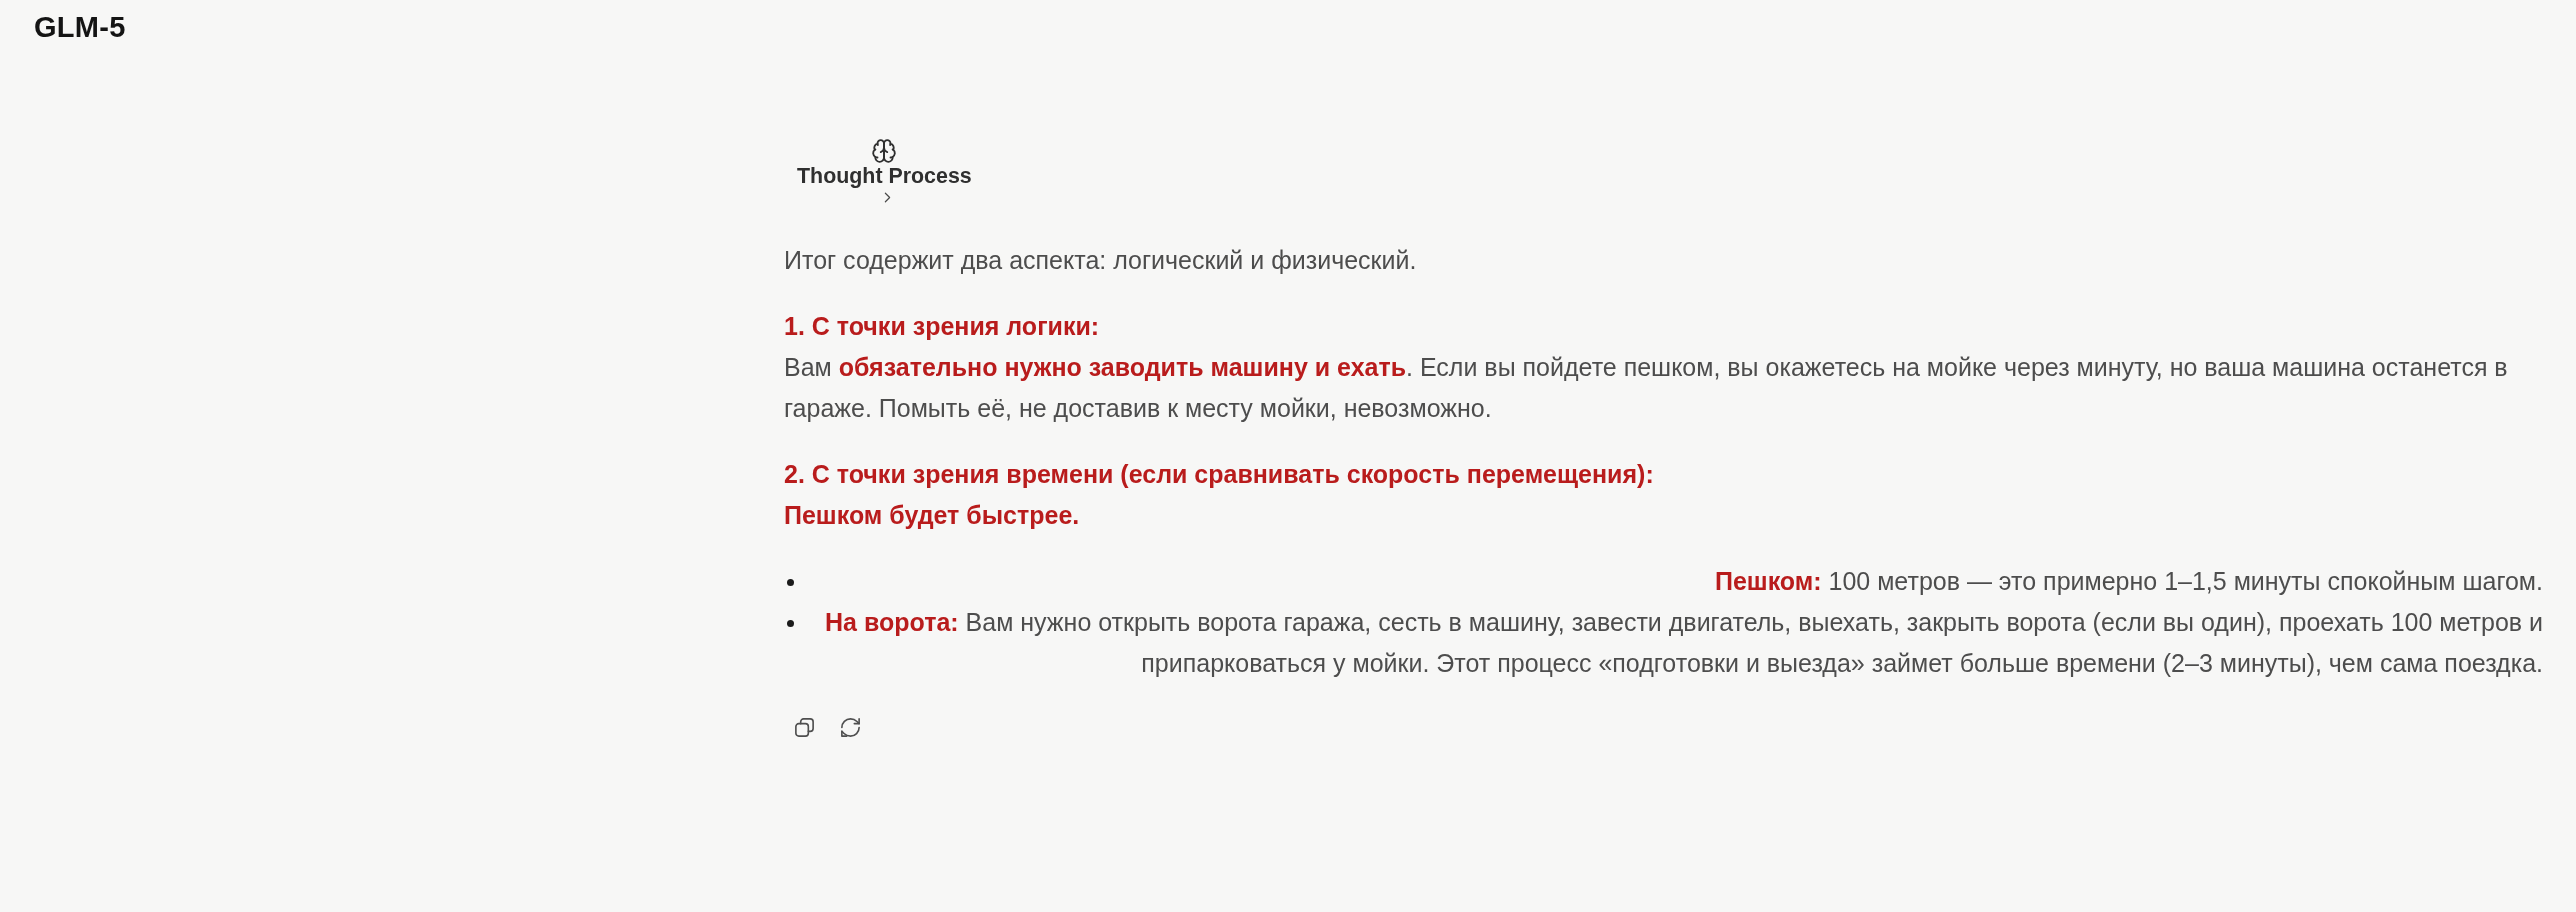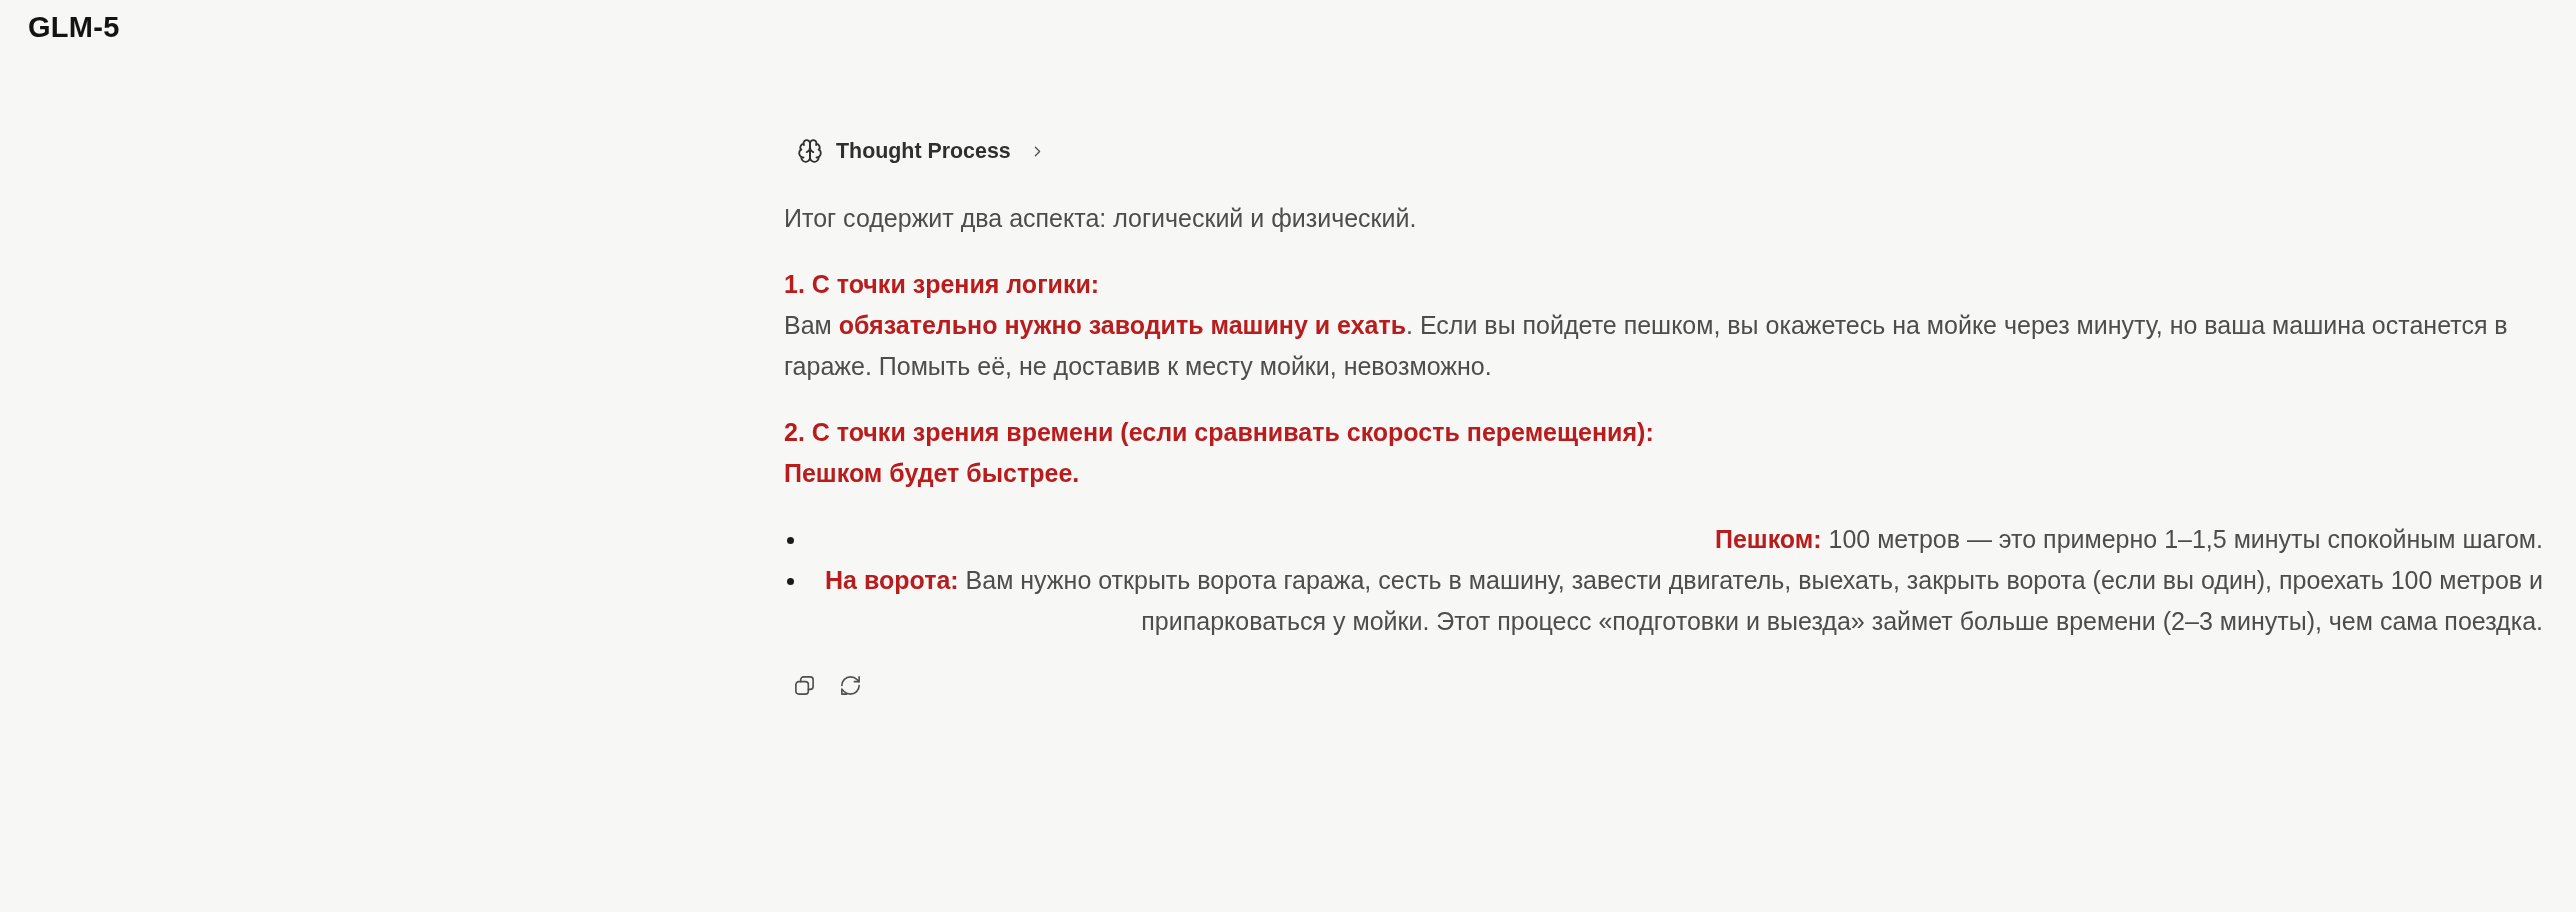"GLM-5" .app-title { left: 28px -> 34px }
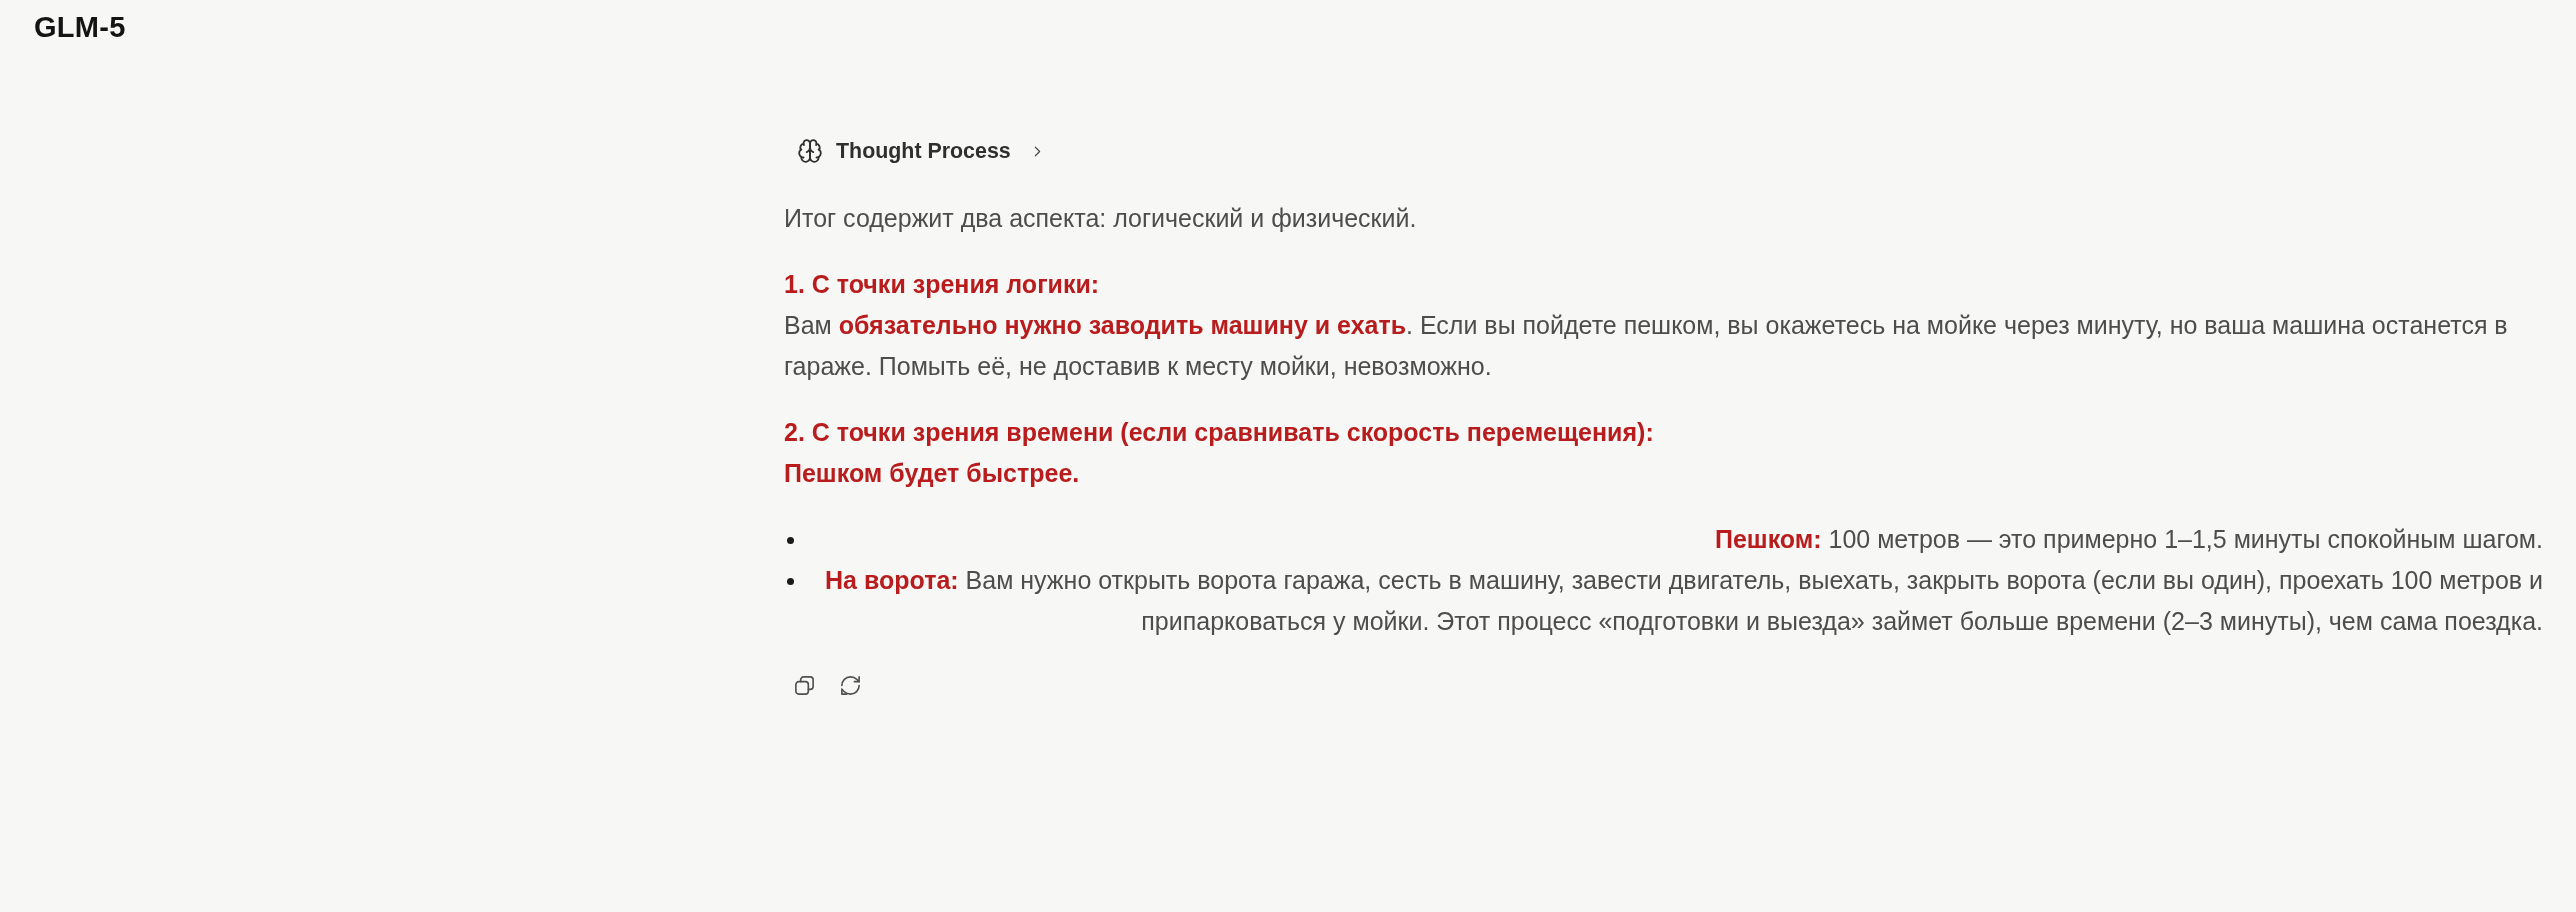"Thought Process" .thought-row { flex-direction: none -> column; gap: 13px -> none }
